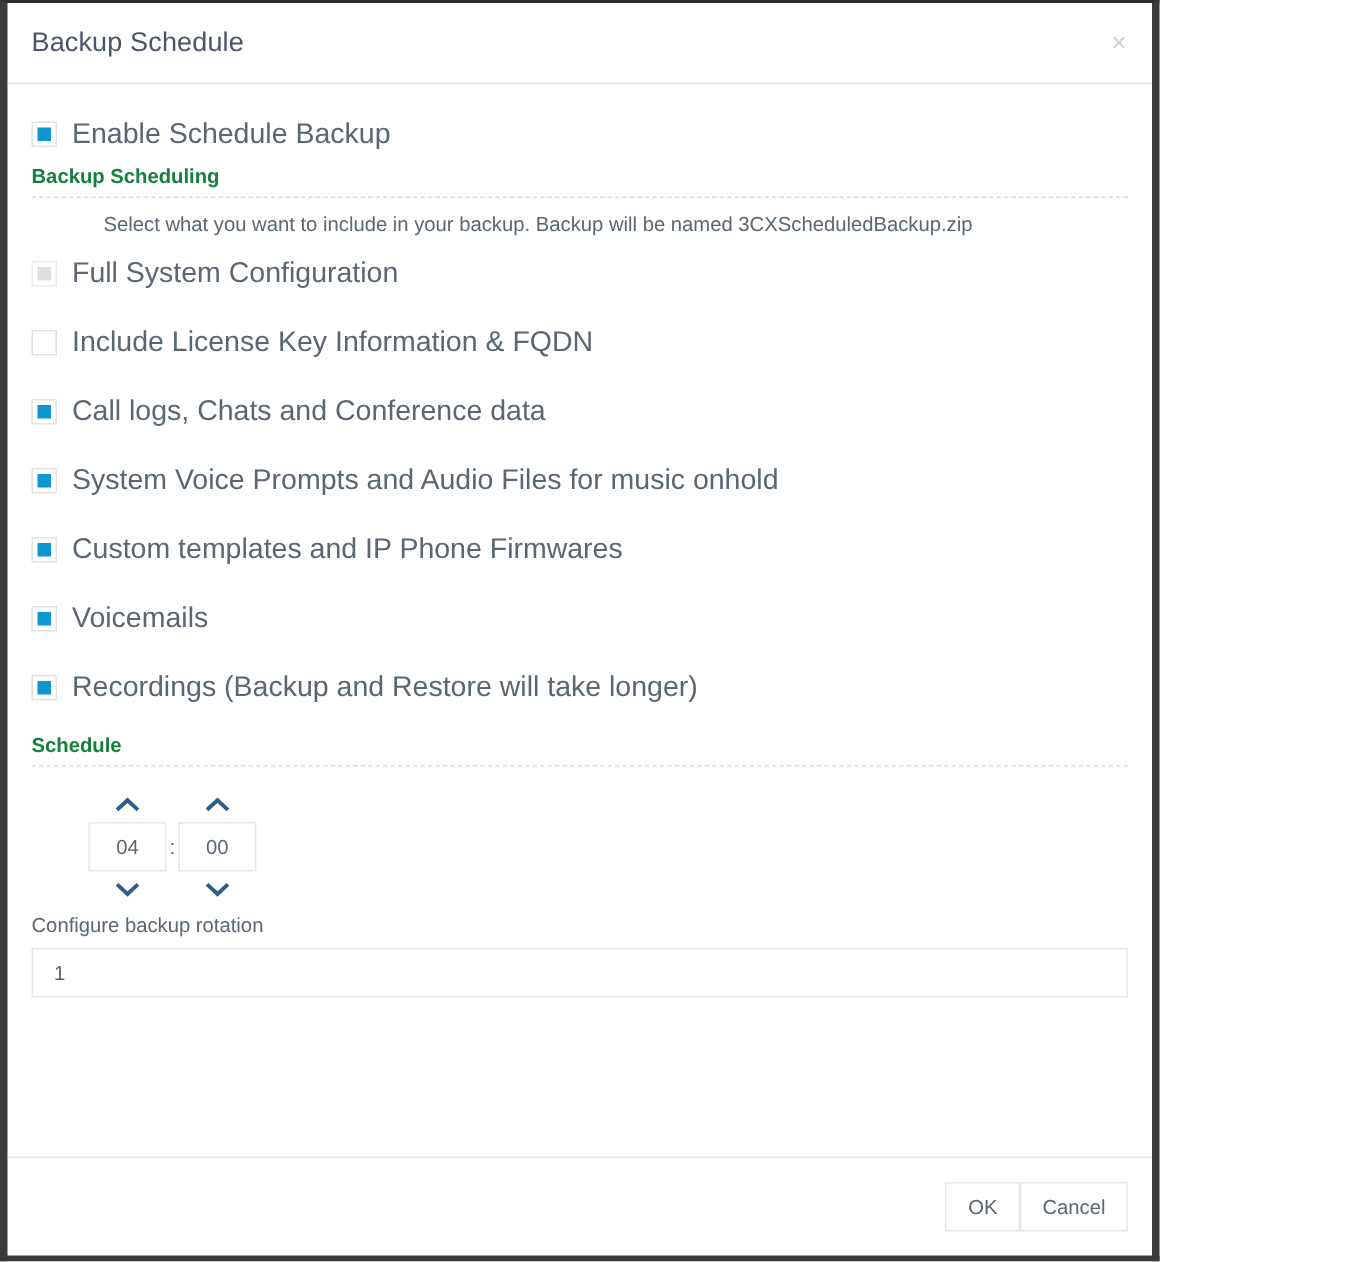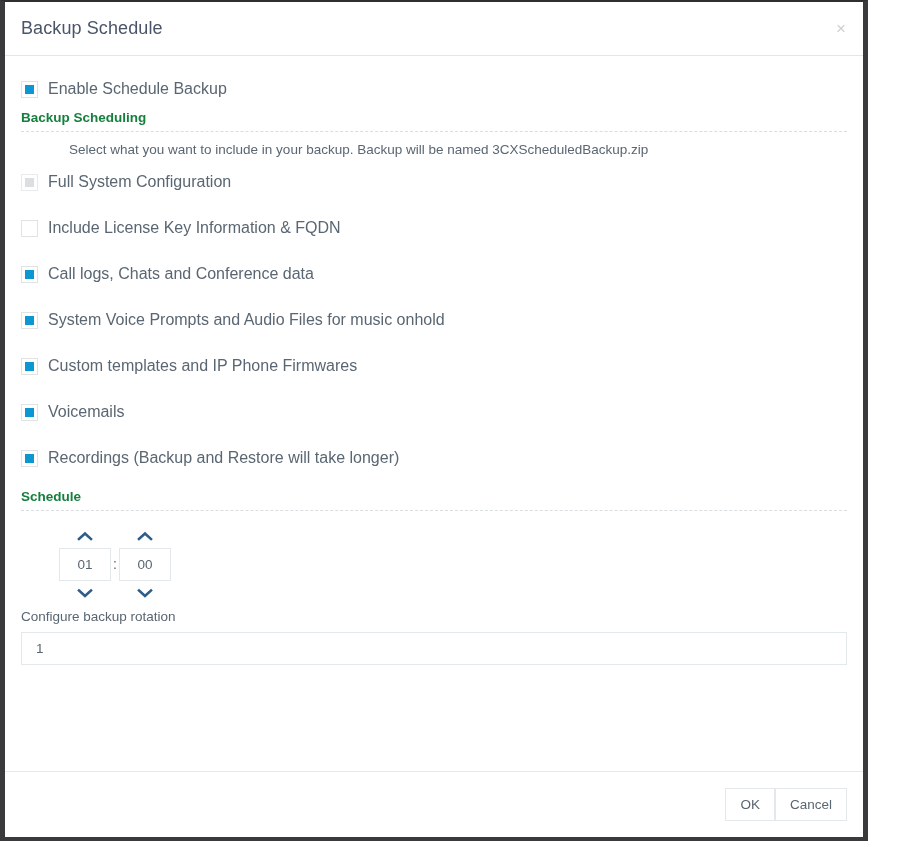"Backup Schedule" .dialog { width: 868px -> 773px }
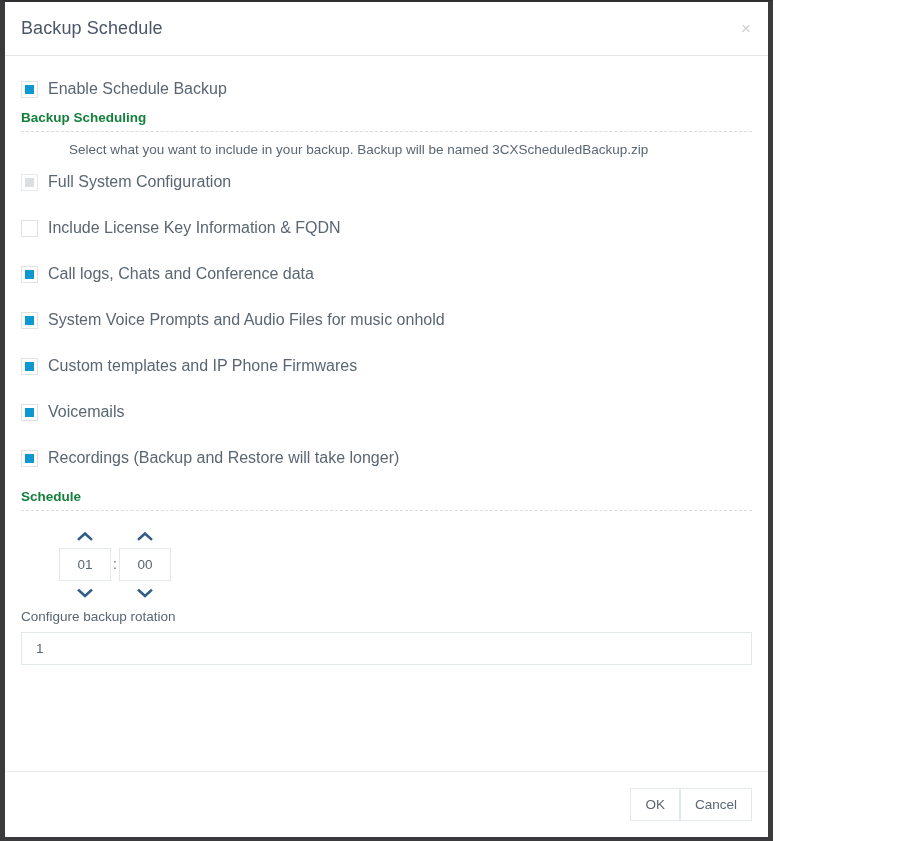"Enable Schedule Backup" .cblabel { font-size: 16px -> 19px }
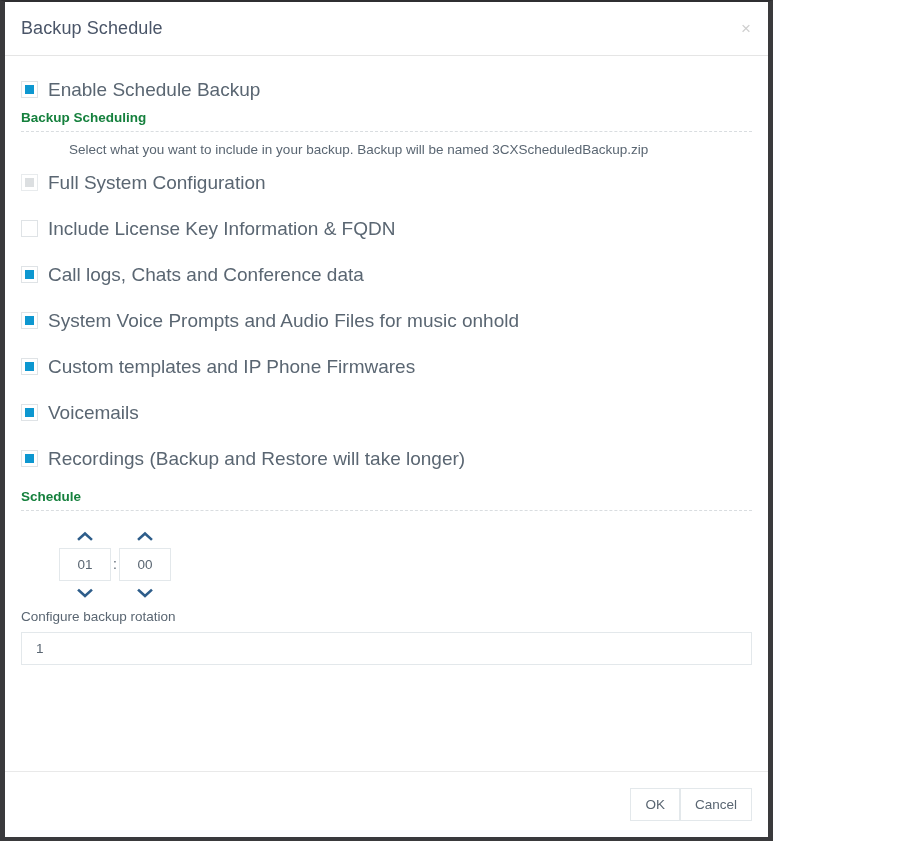"01" div.spin-input { text: 01 -> 04 }
